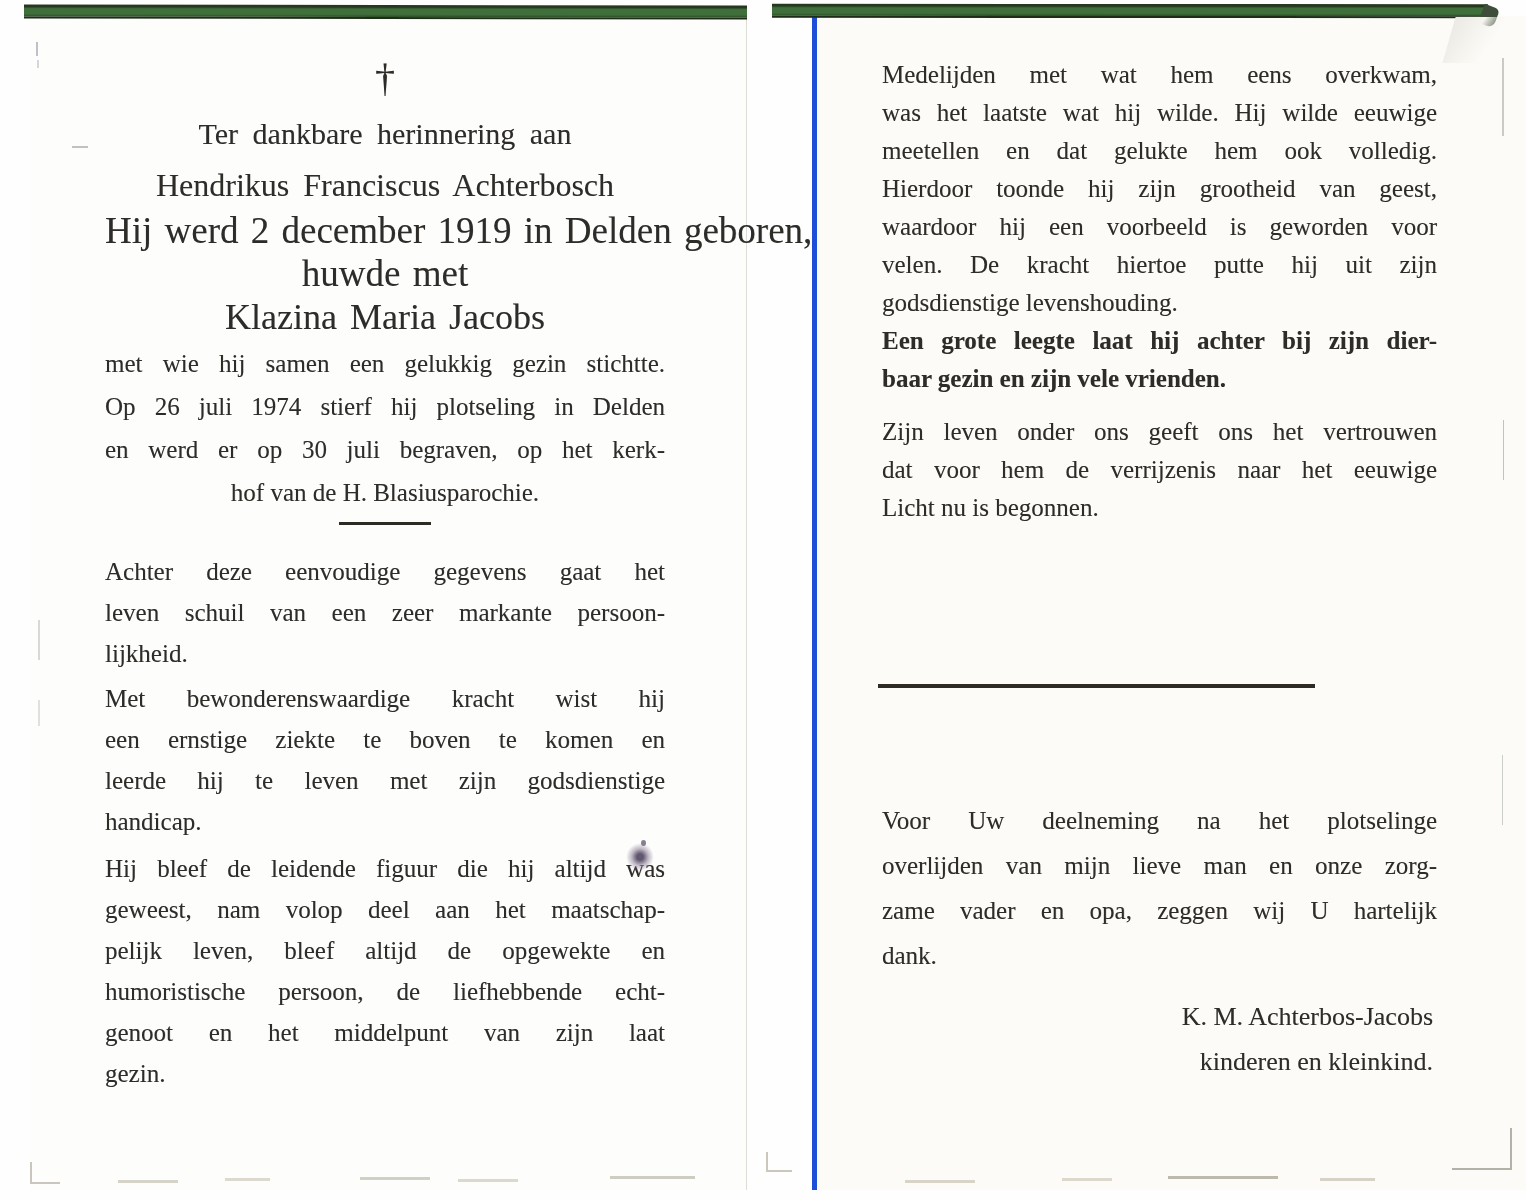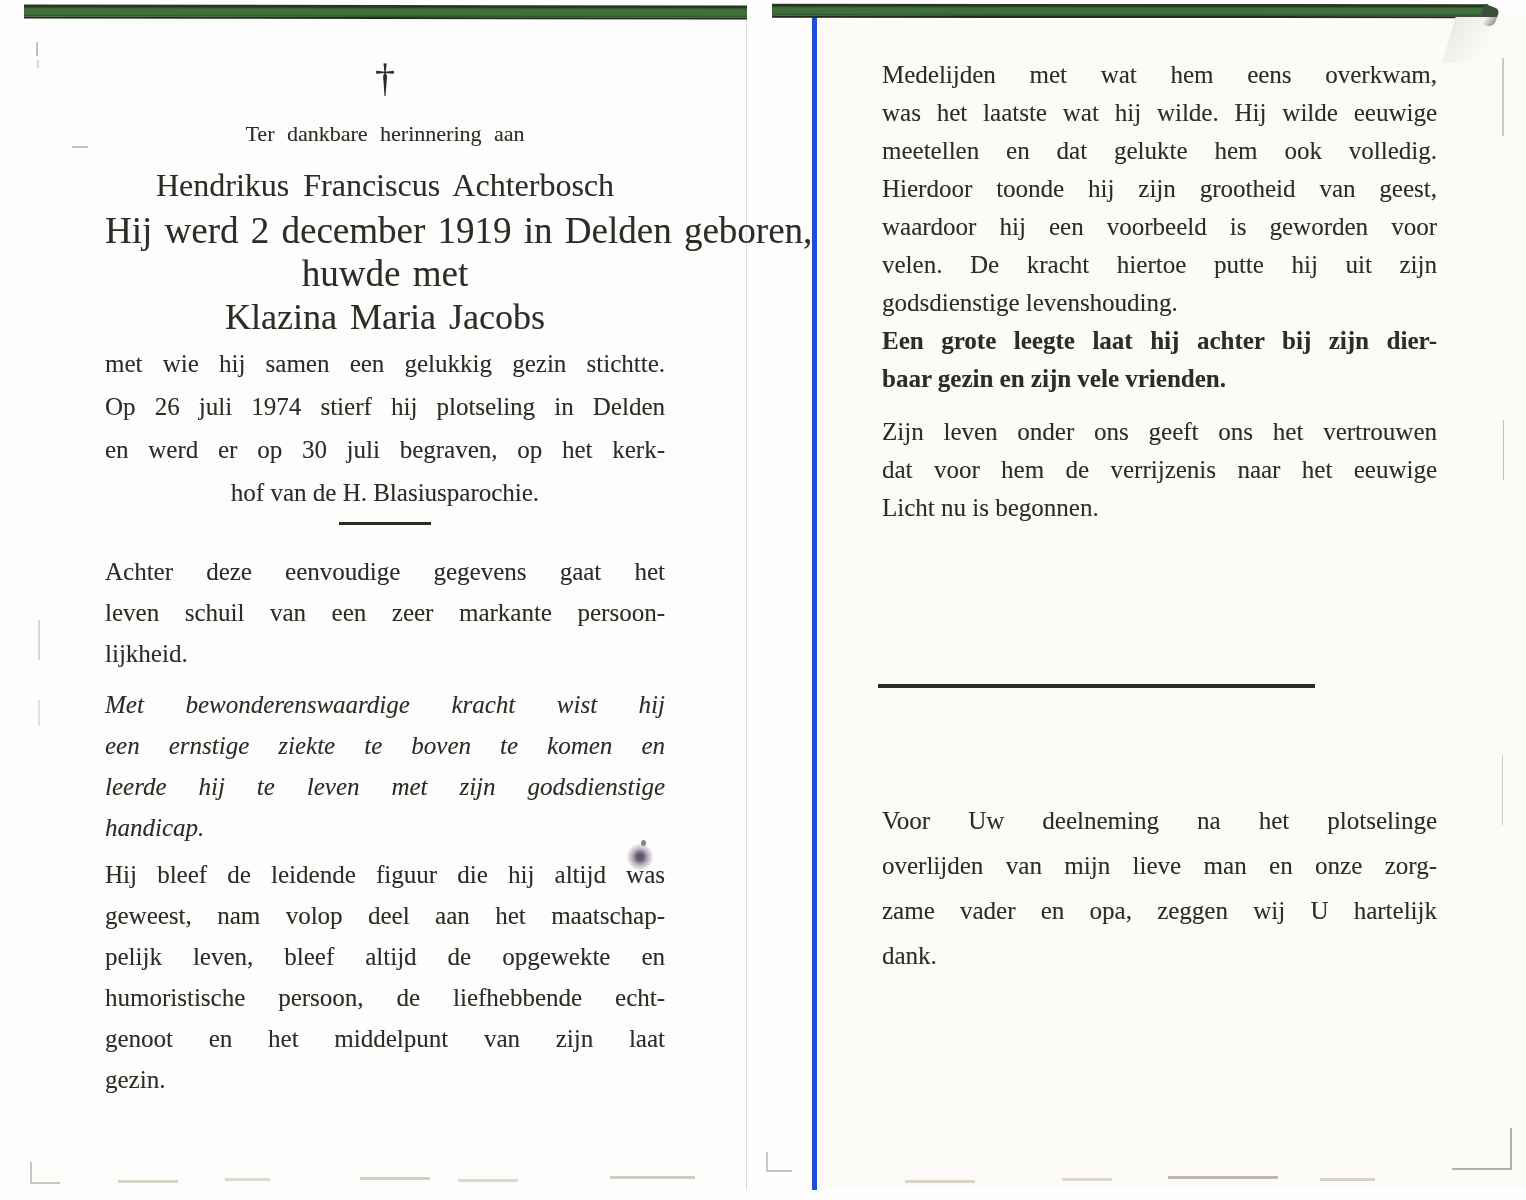"Ter dankbare herinnering aan" .hline.intro { font-size: 22px -> 30px }
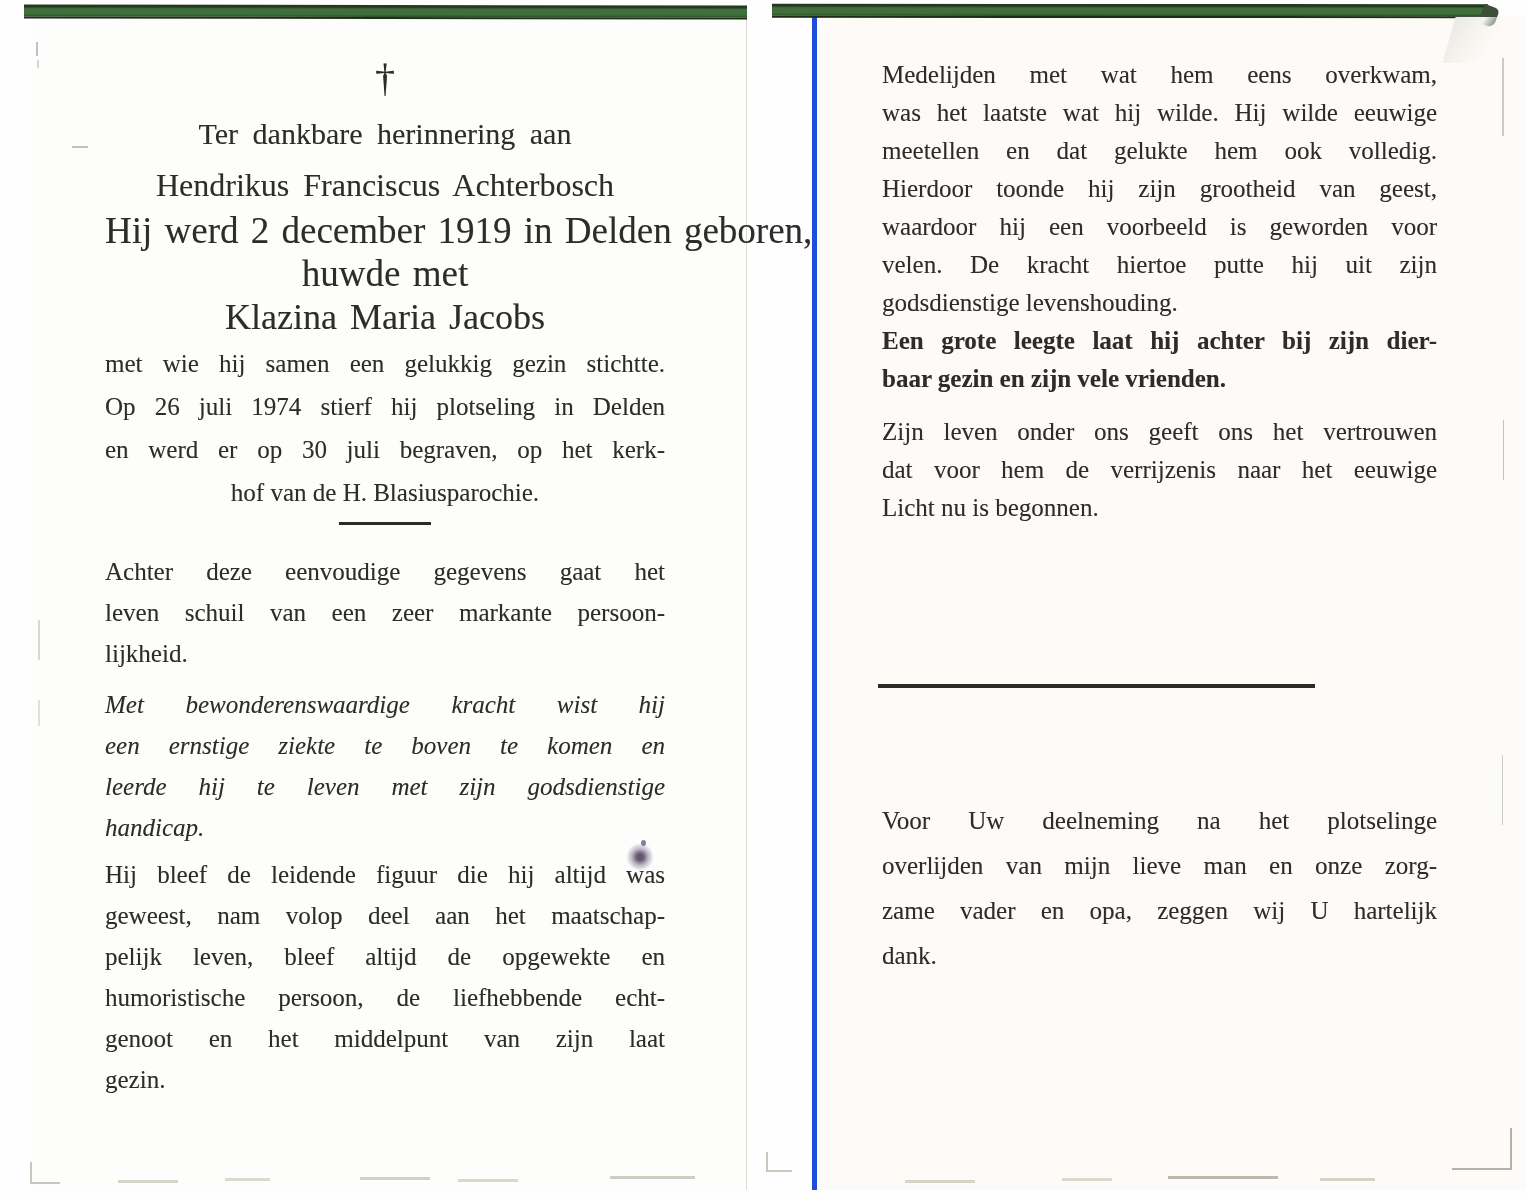"Met bewonderenswaardige kracht wist hij" .para.lpB { font-style: italic -> none; margin-top: 10px -> 4px }
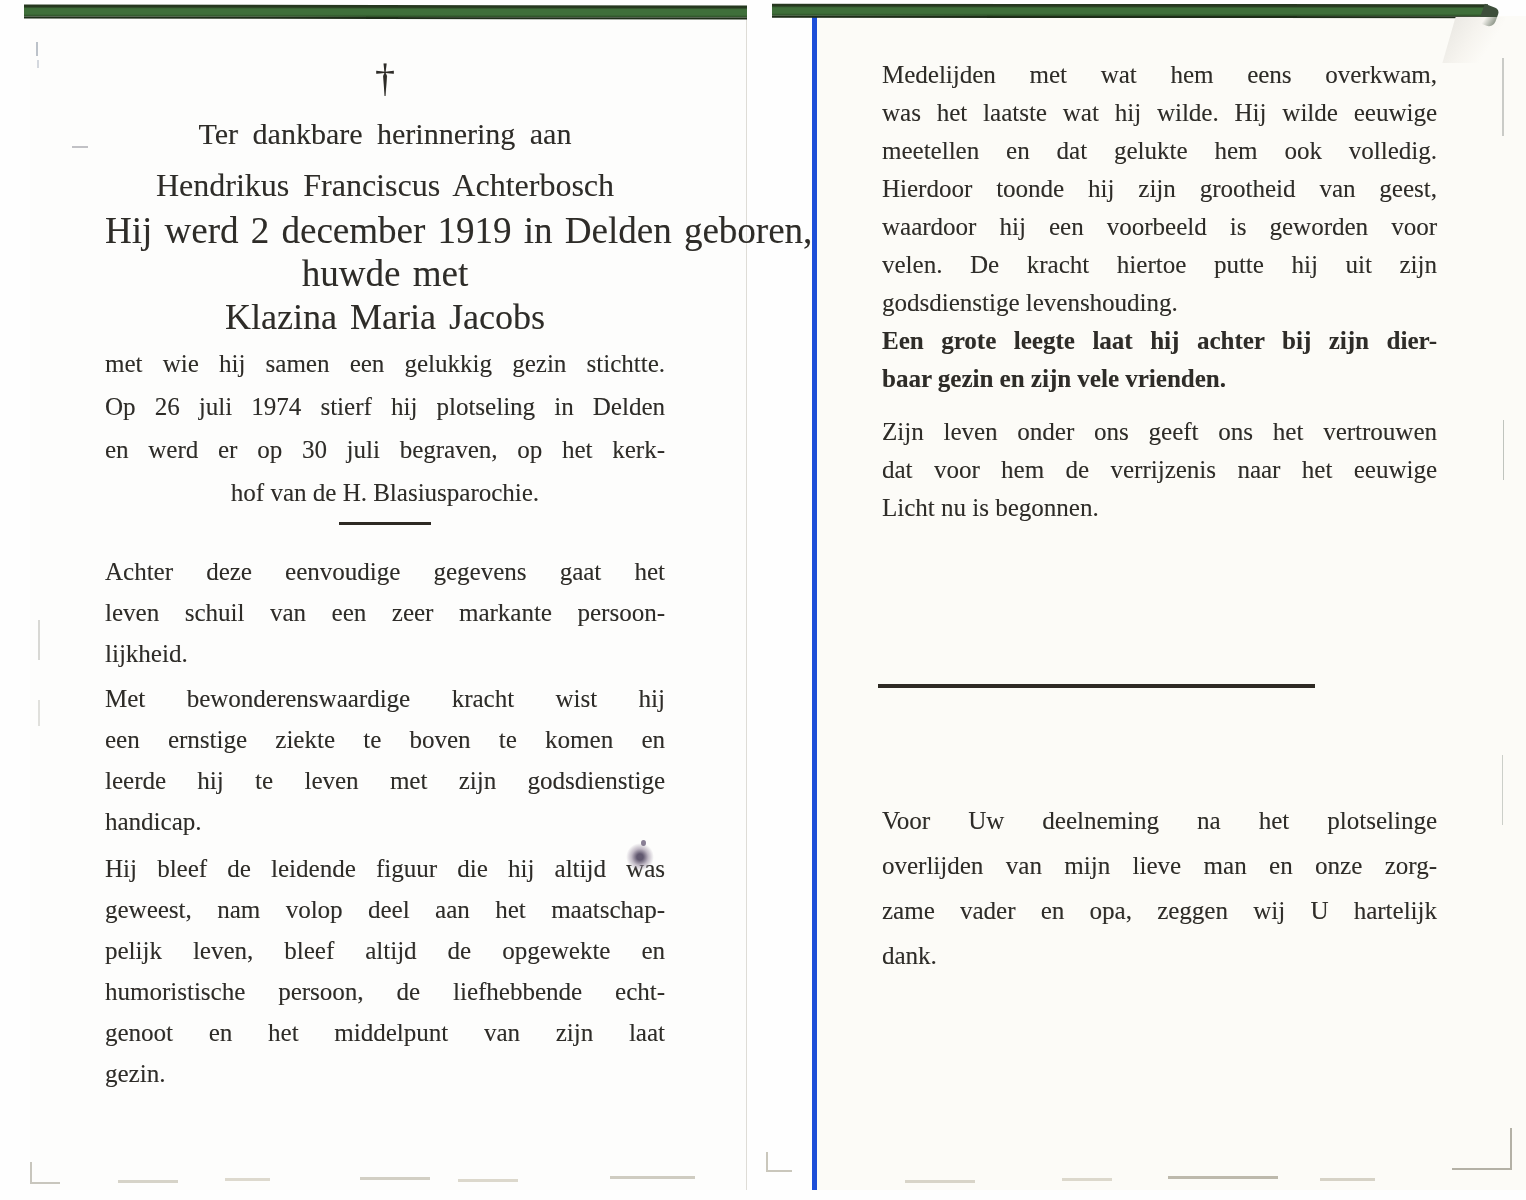"K. M. Achterbos-Jacobs" div.para { html: none -> <div> <div>K. M. Achterbos-Jacobs</div> <div>kinderen en kleinkind.</div> </div> }
